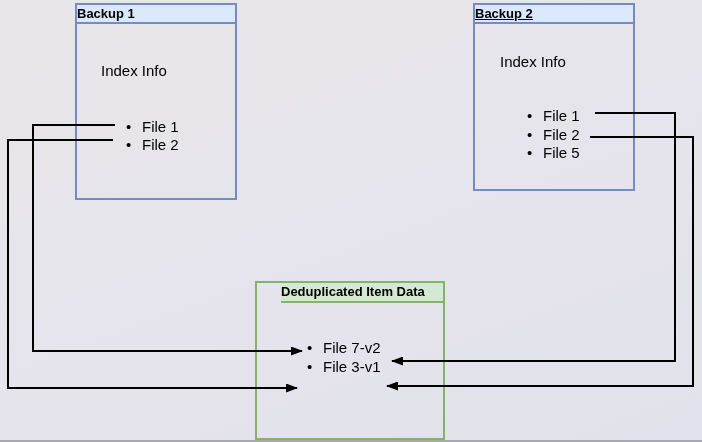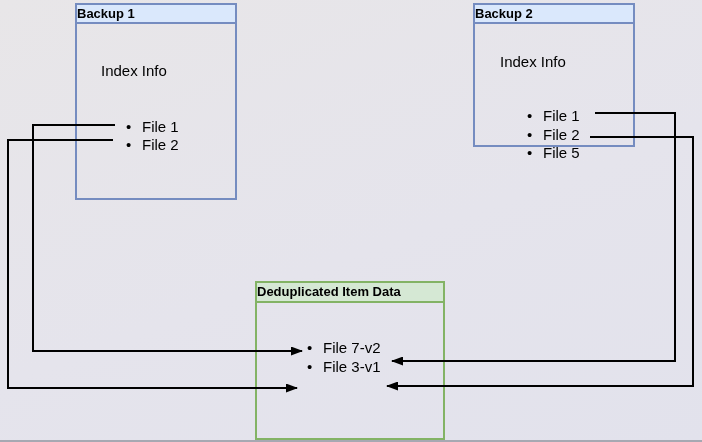"Backup 2" div.node { height: 144px -> 188px; text-decoration: none -> underline }
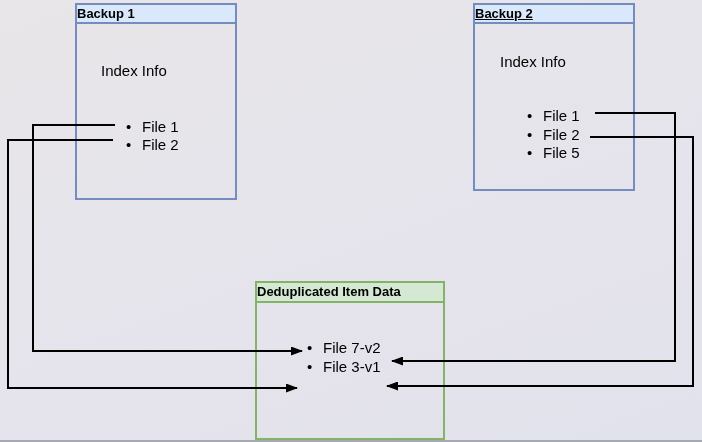"Deduplicated Item Data" div.node { padding-left: none -> 24px }
